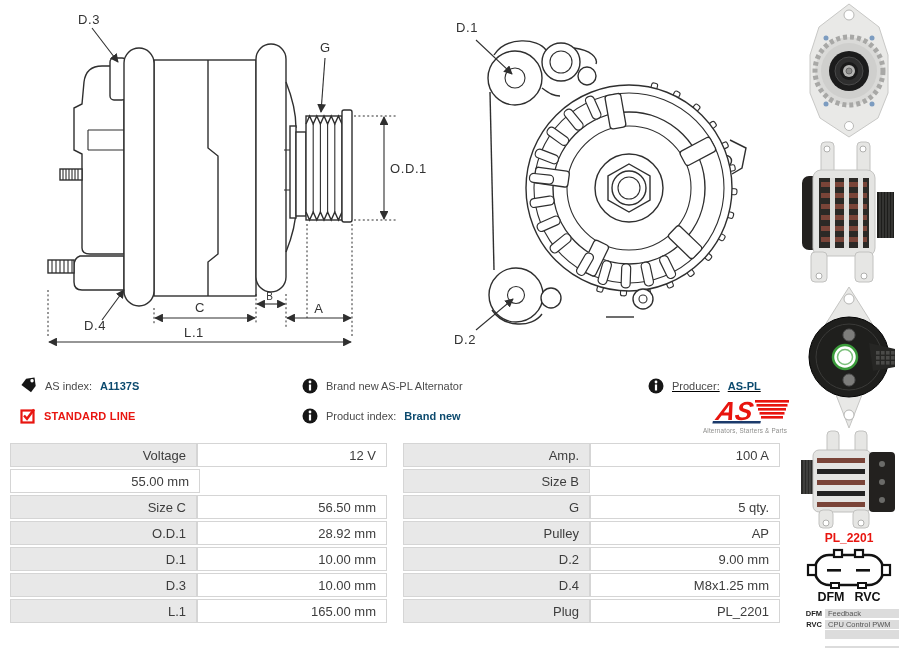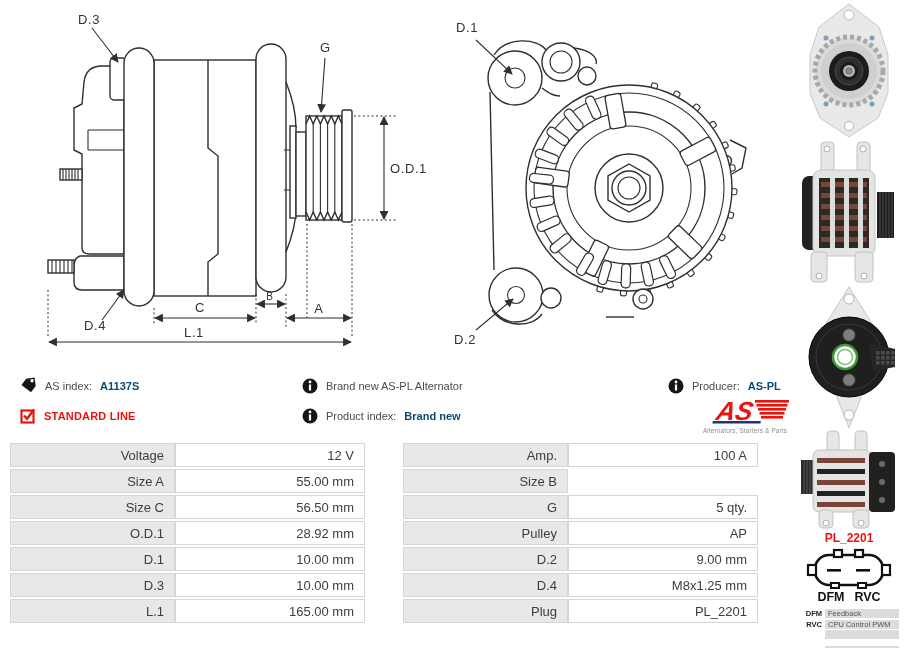"Producer:" .info-right { left: 668px -> 648px; text-decoration: none -> underline }
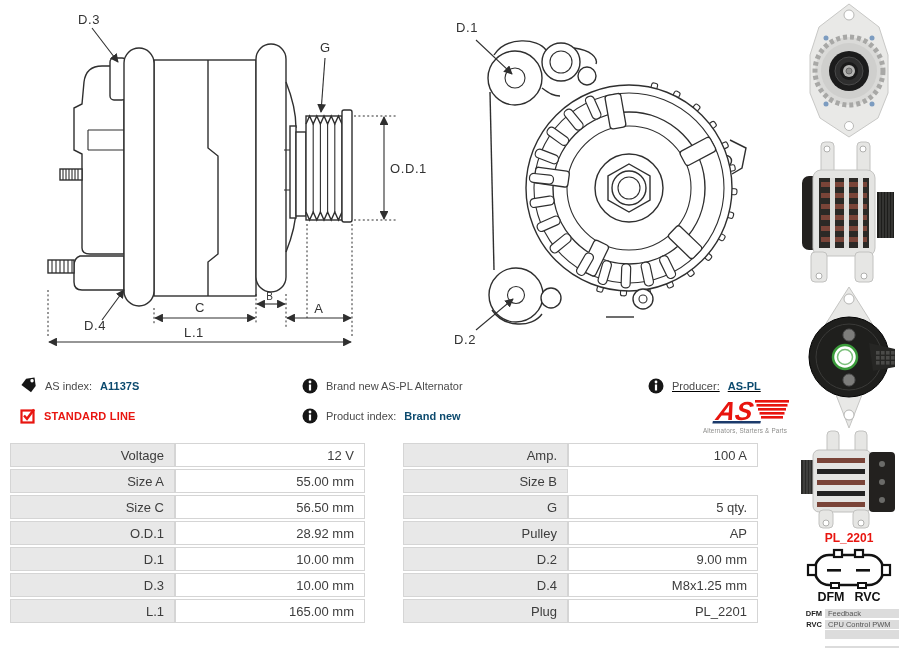"Voltage" .spec-label { width: 165px -> 187px }
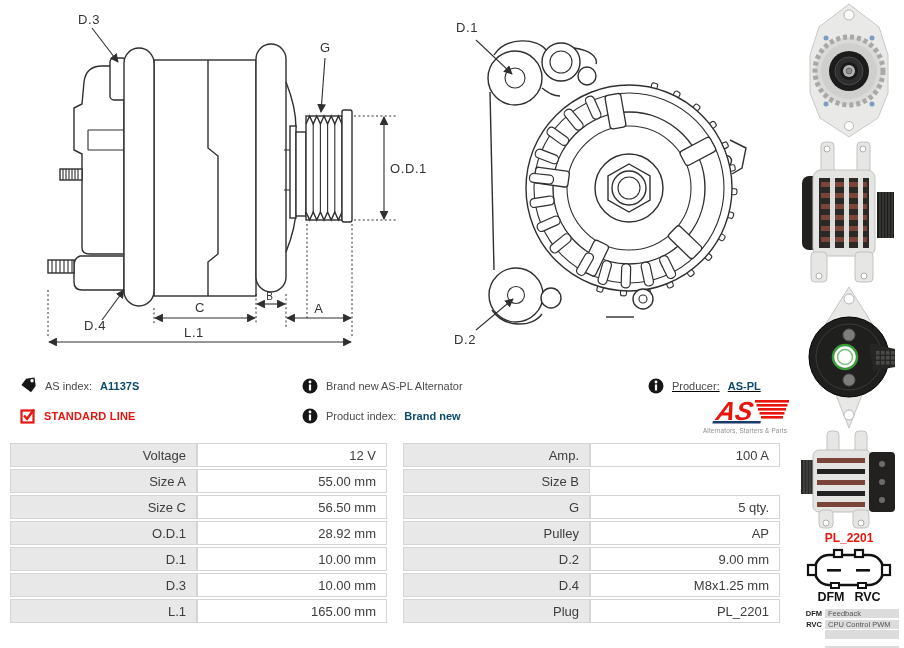"Size A" div.spec-cell { html: <div>Size A</div> -> none }
